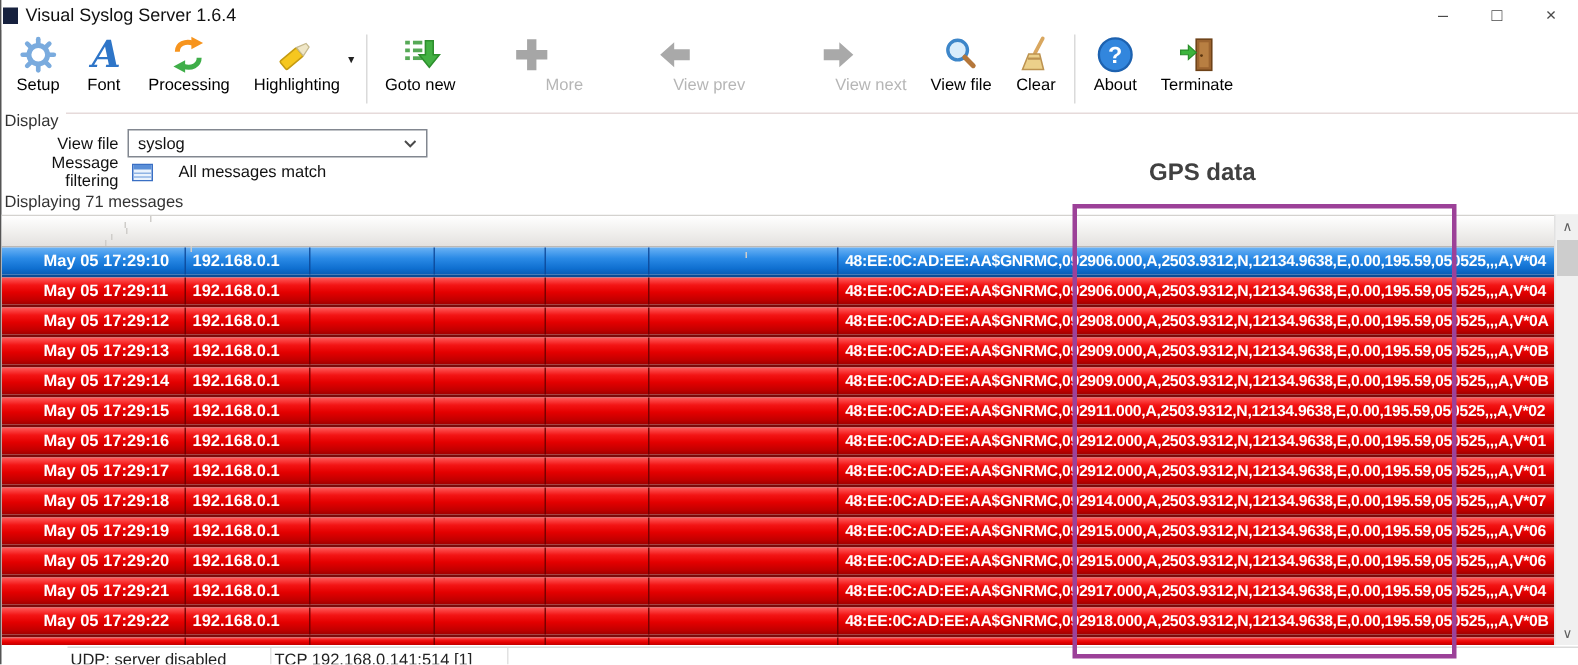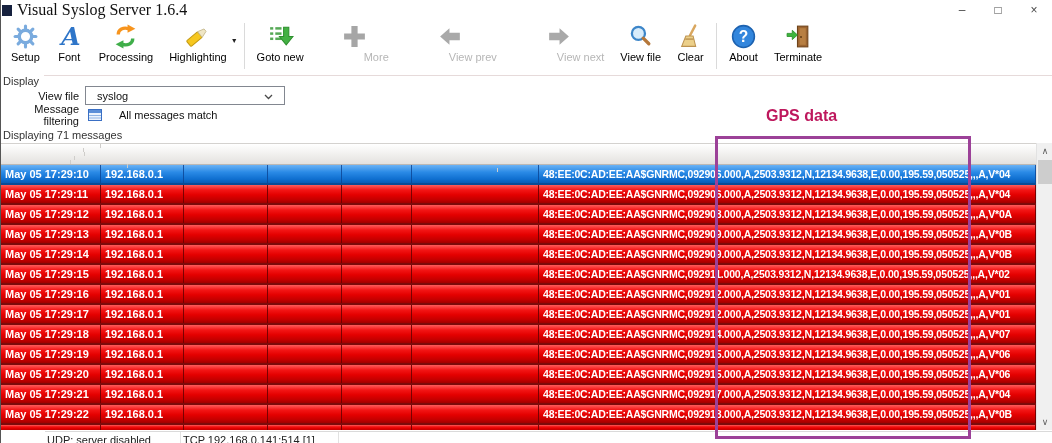"Visual Syslog Server 1.6.4" .title { font-family: Liberation Serif, serif -> none; font-size: 16px -> 12px }
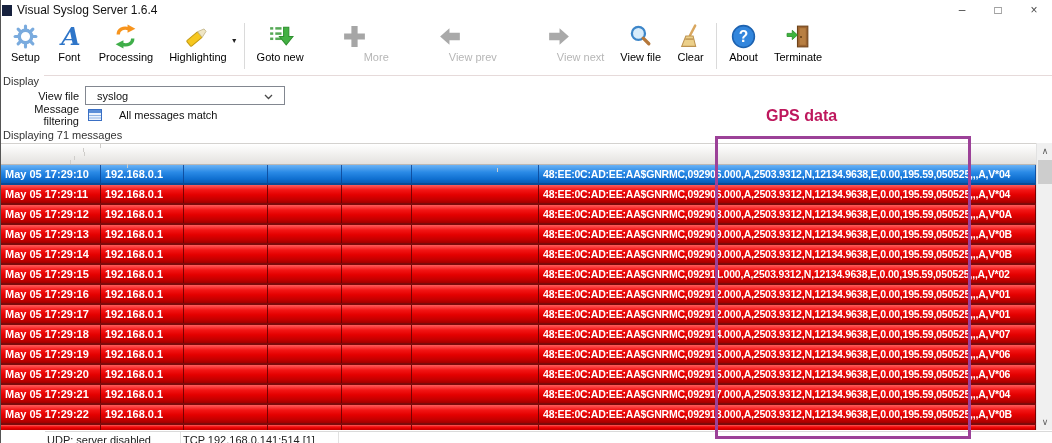"syslog" .combo { padding: 0 11px -> 0 6px }
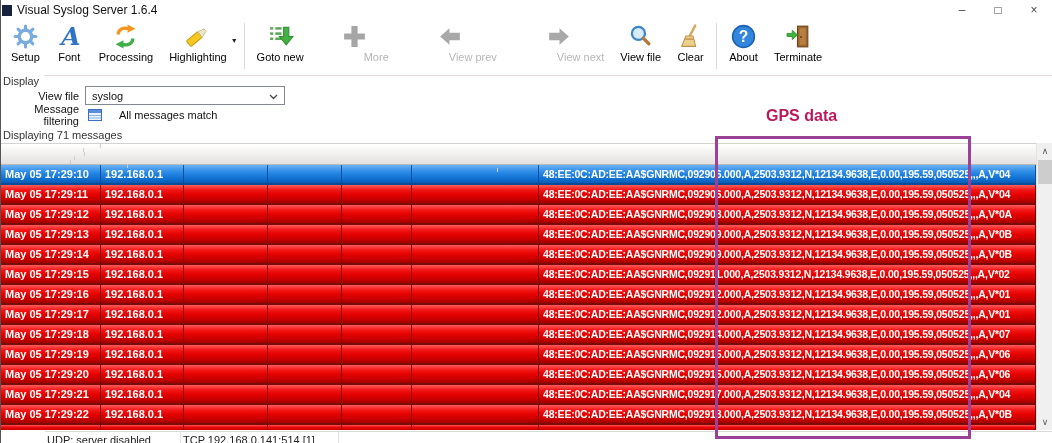"GPS data" .gps-label { color: #be185d -> #404040 }
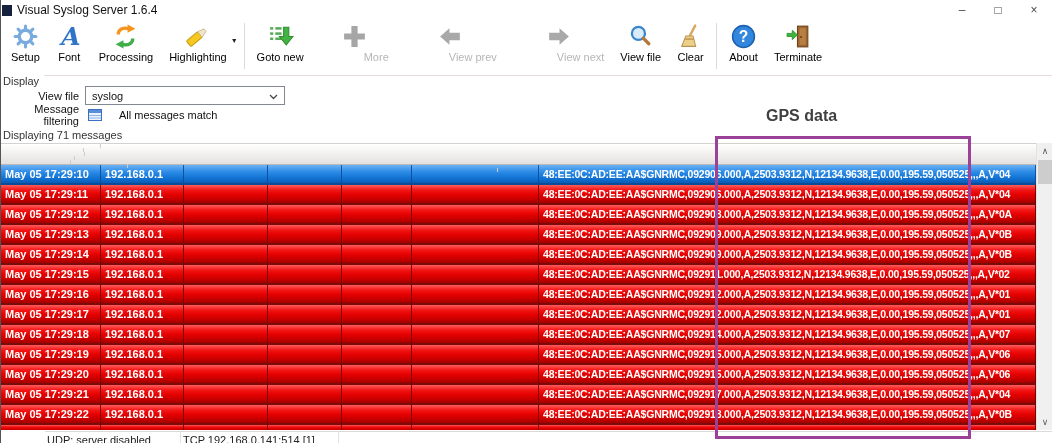"May 05 17:29:10" .tr { padding-left: none -> 24px }
